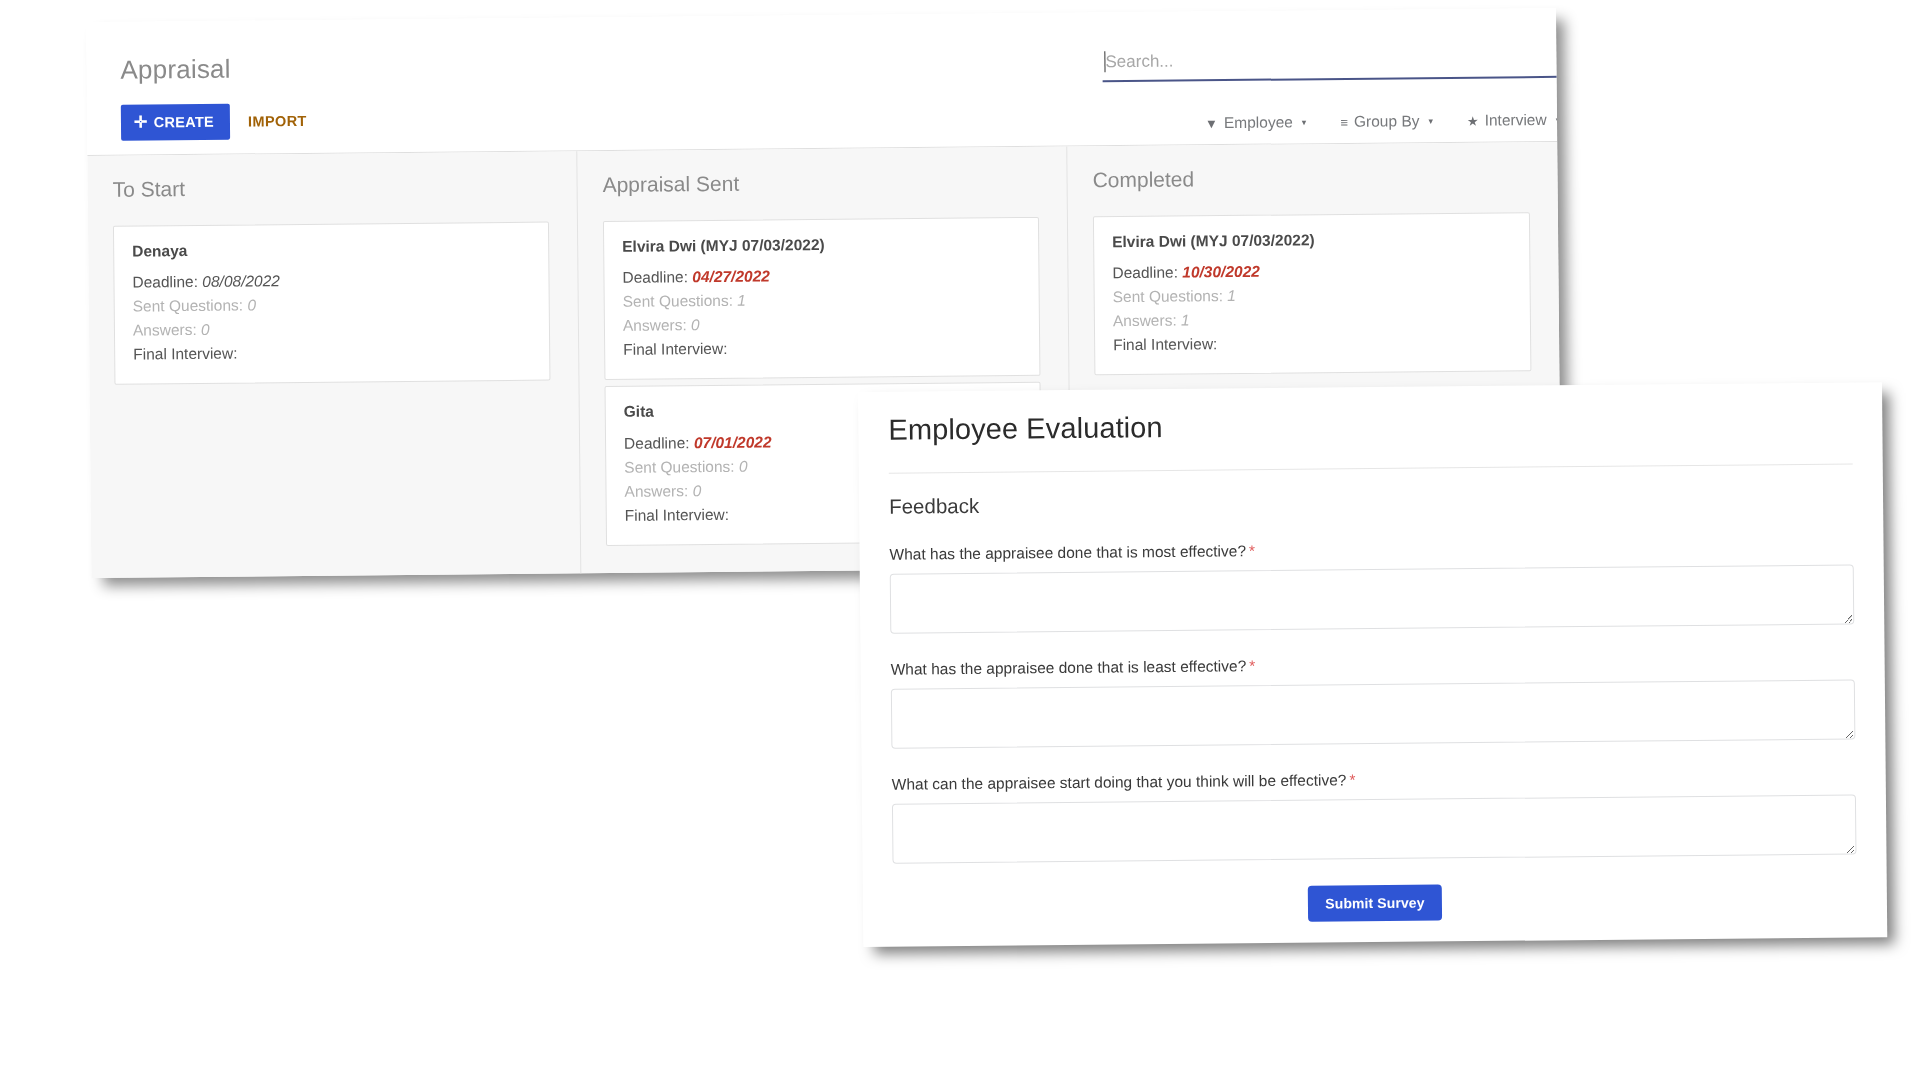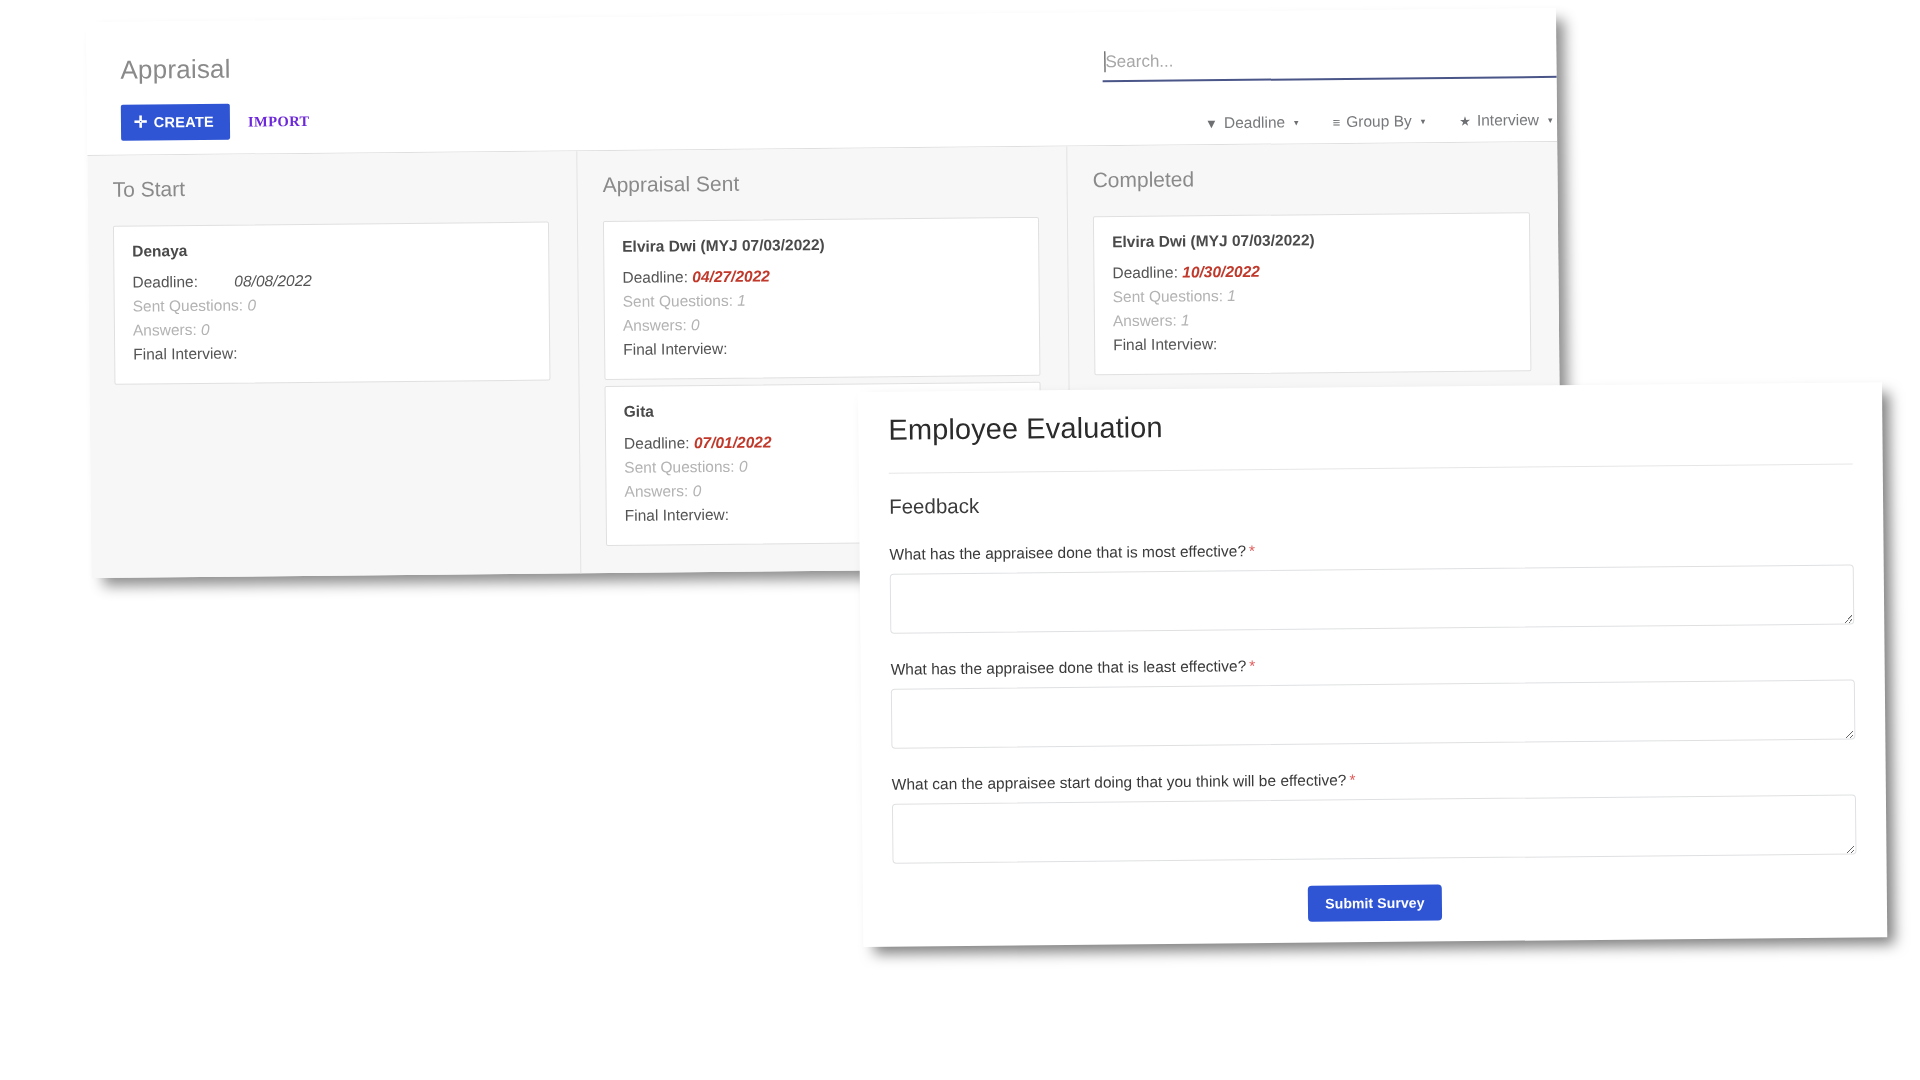"IMPORT" .btn-import { color: #6d28d9 -> #a16207; font-family: Liberation Serif, serif -> Liberation Sans, sans-serif }
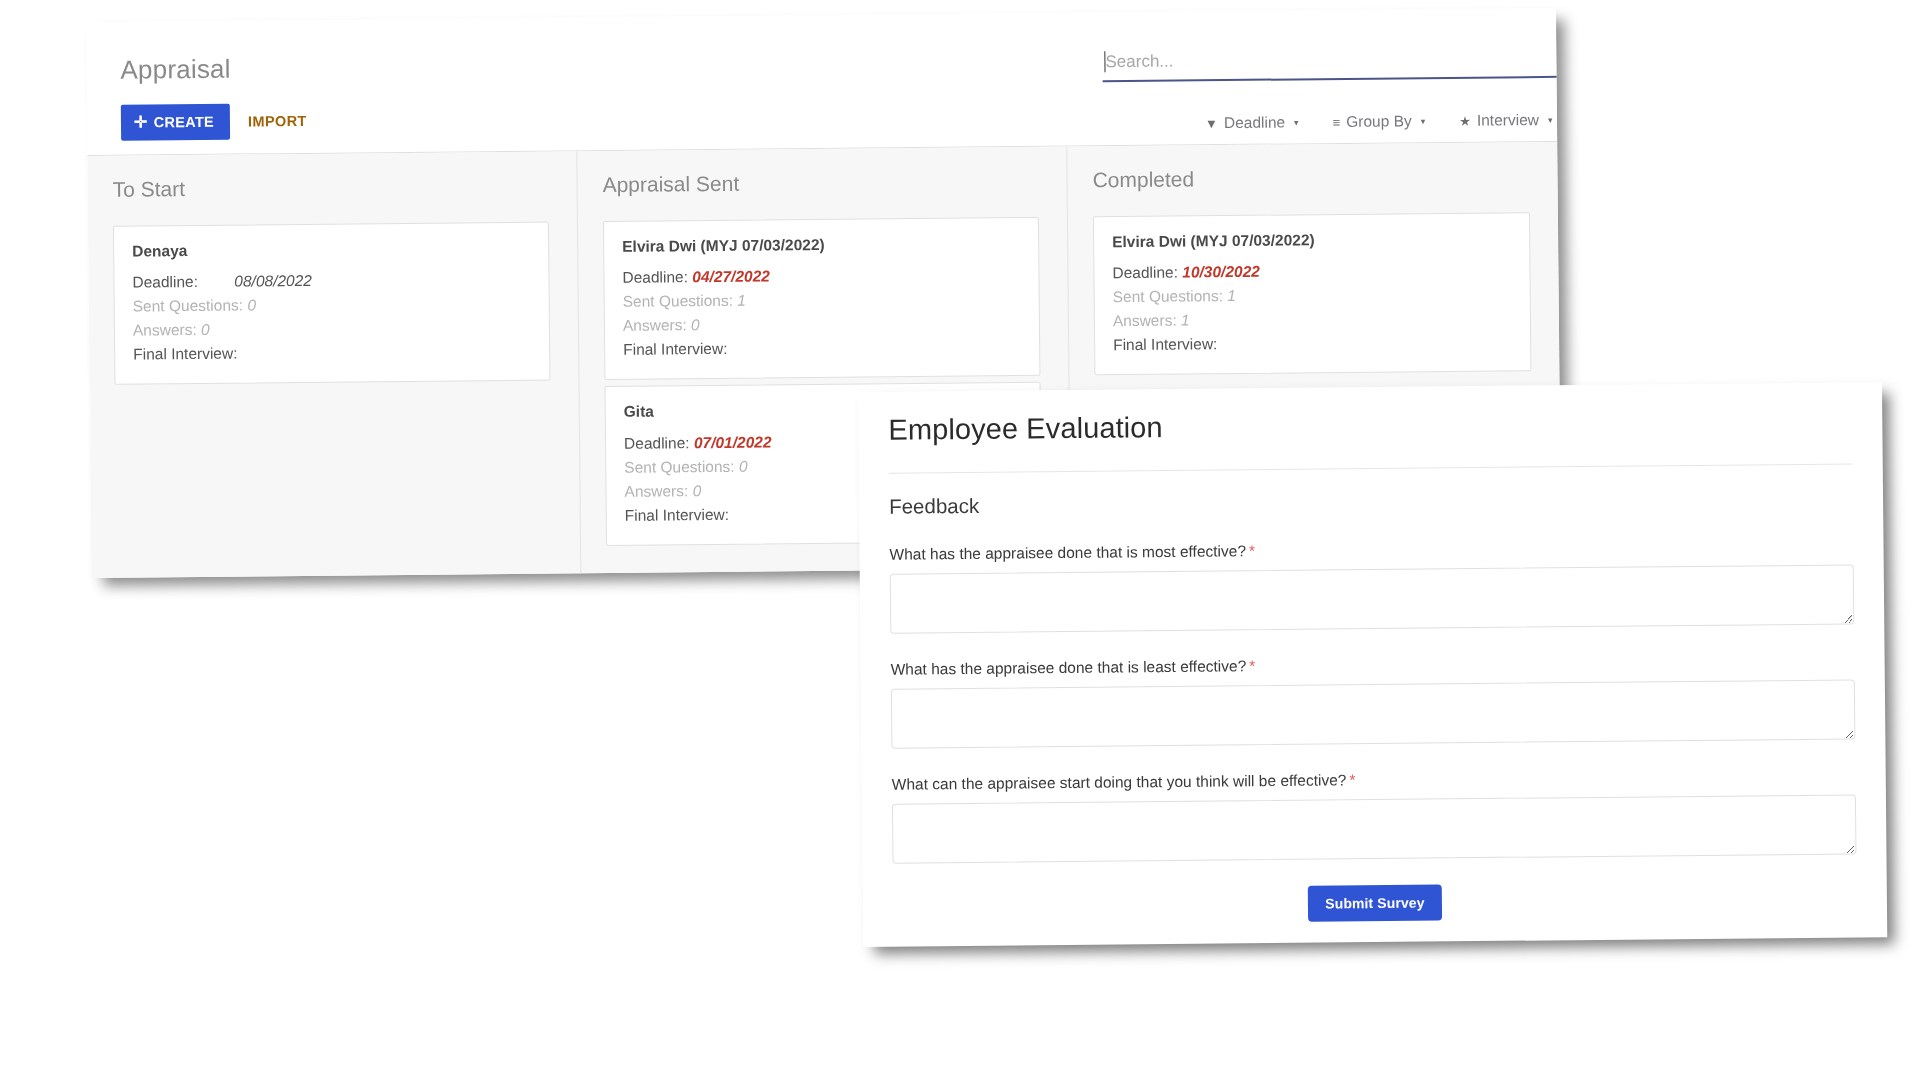"Deadline" span { text: Deadline -> Employee }
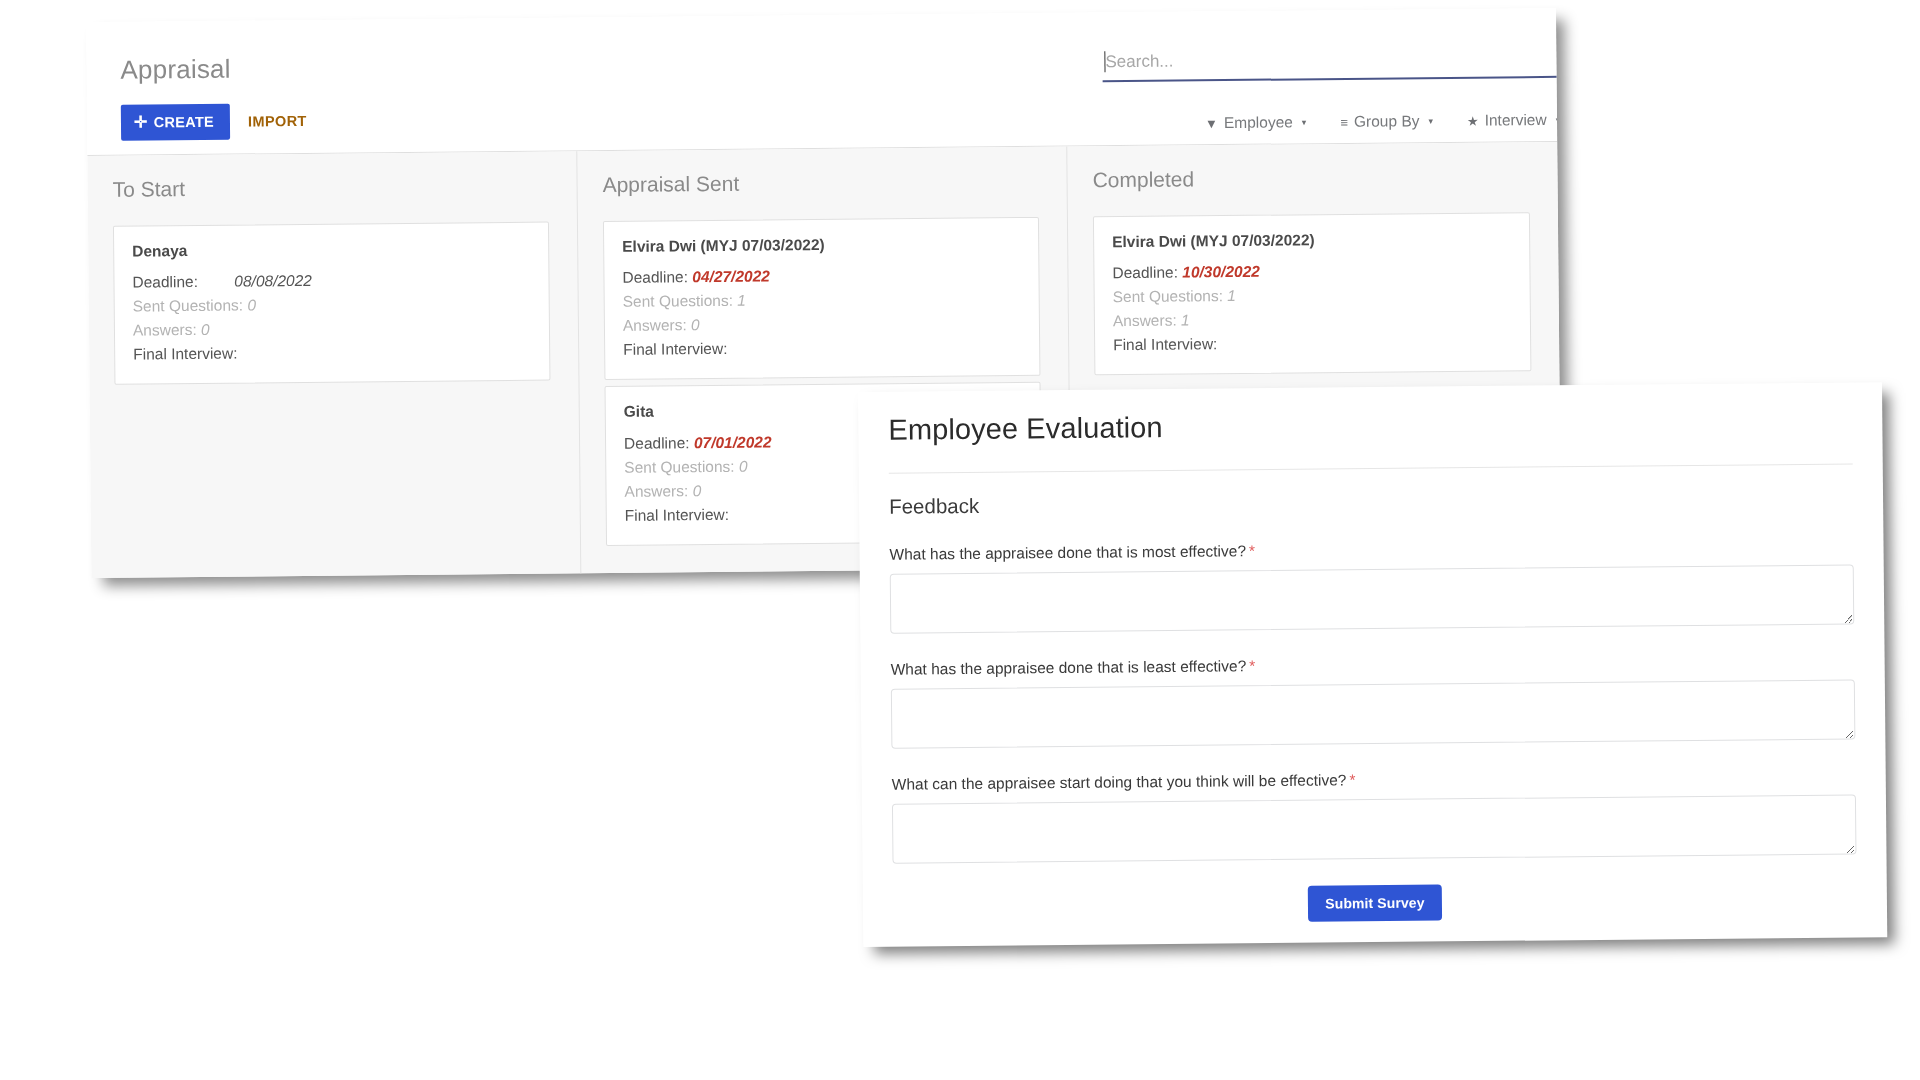"08/08/2022" .kc-val.normal { margin-left: 32px -> none }
